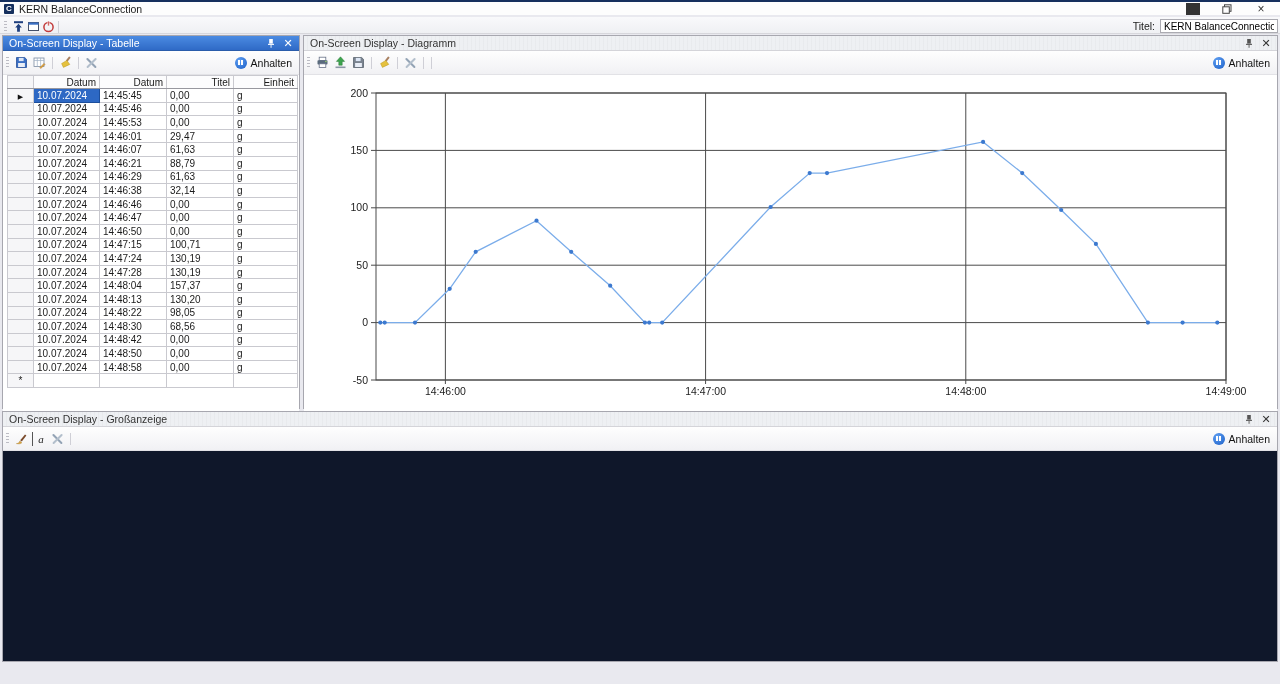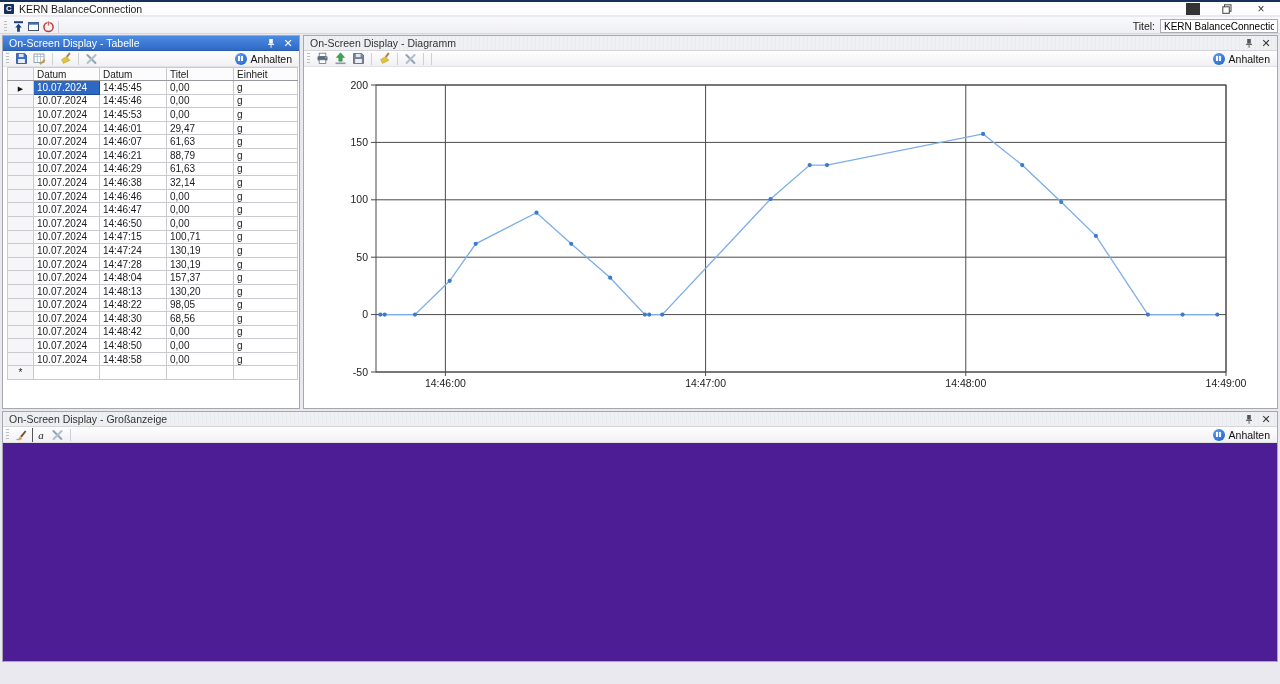"On-Screen Display - Tabelle" .panel { background: #4c1d95 -> #0f172a }
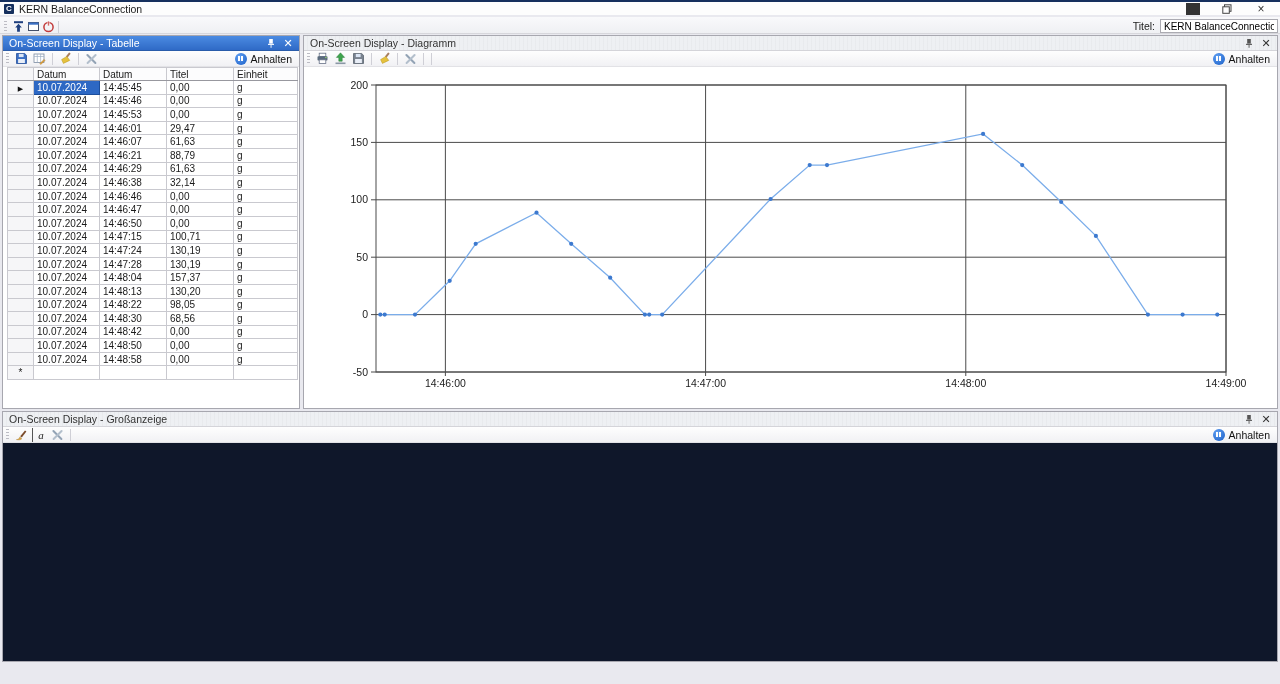"Anhalten" .ptools { height: 16px -> 24px }
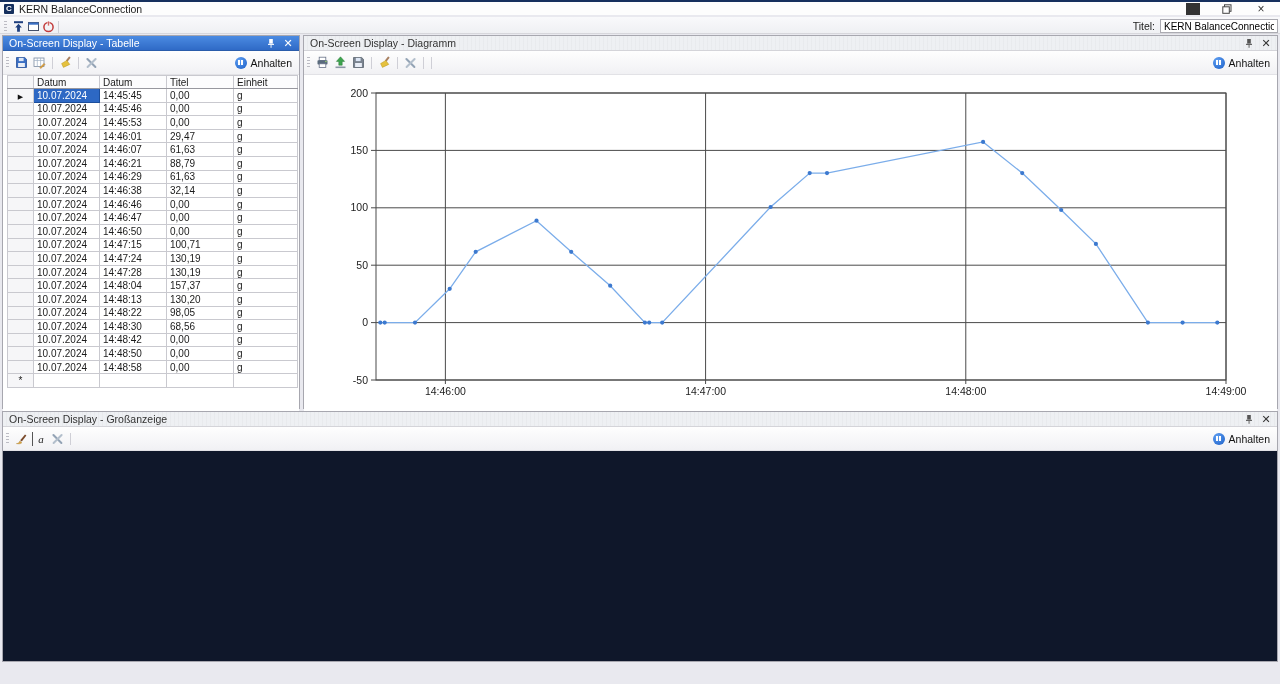"Datum" table.grid thead th { text-align: none -> right }
